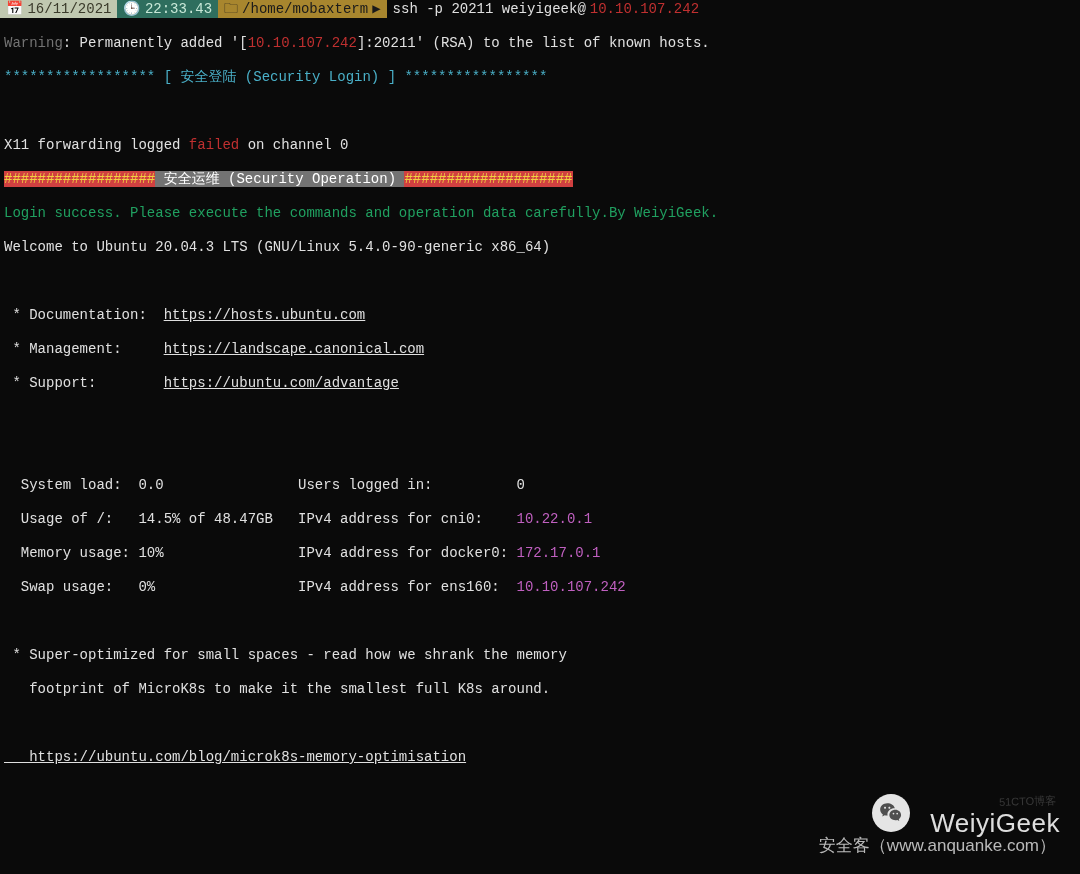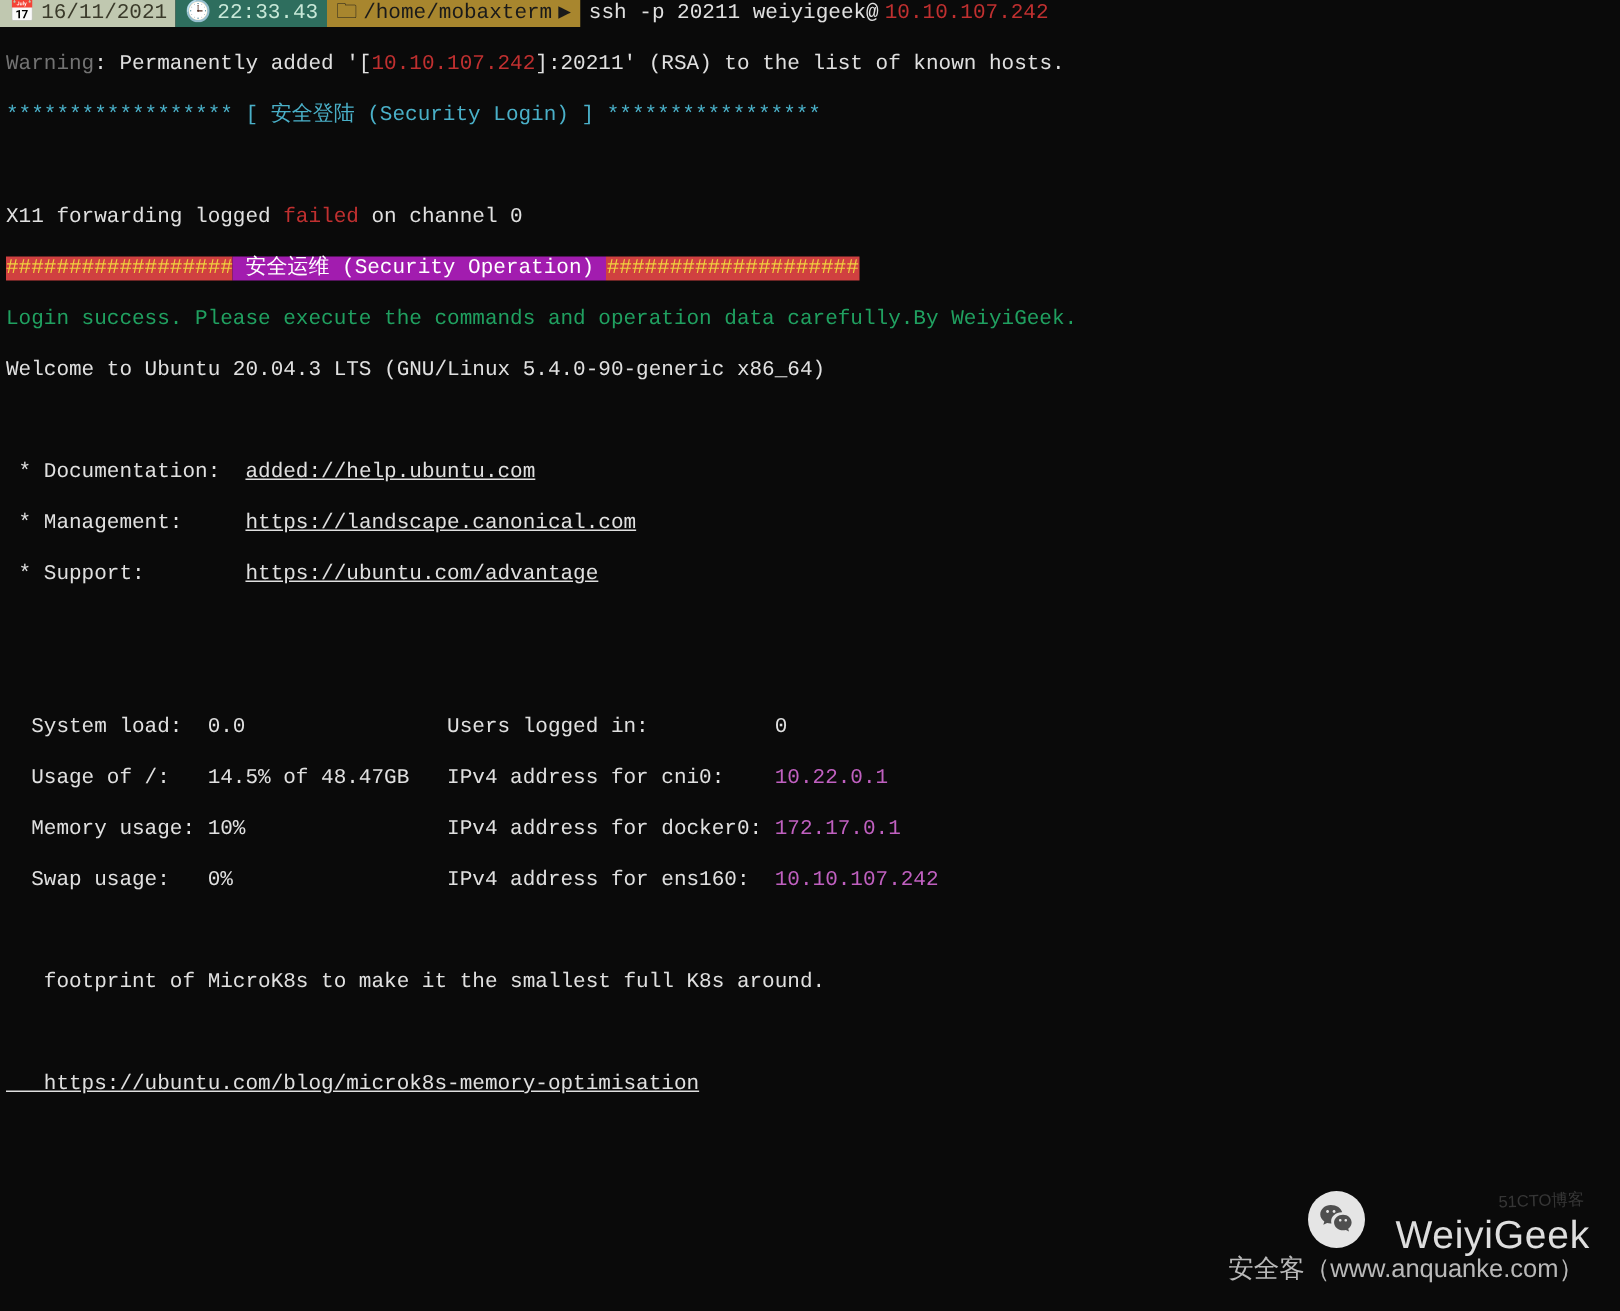"安全运维 (Security Operation)" .bg-red { background: #a21caf -> #737373 }
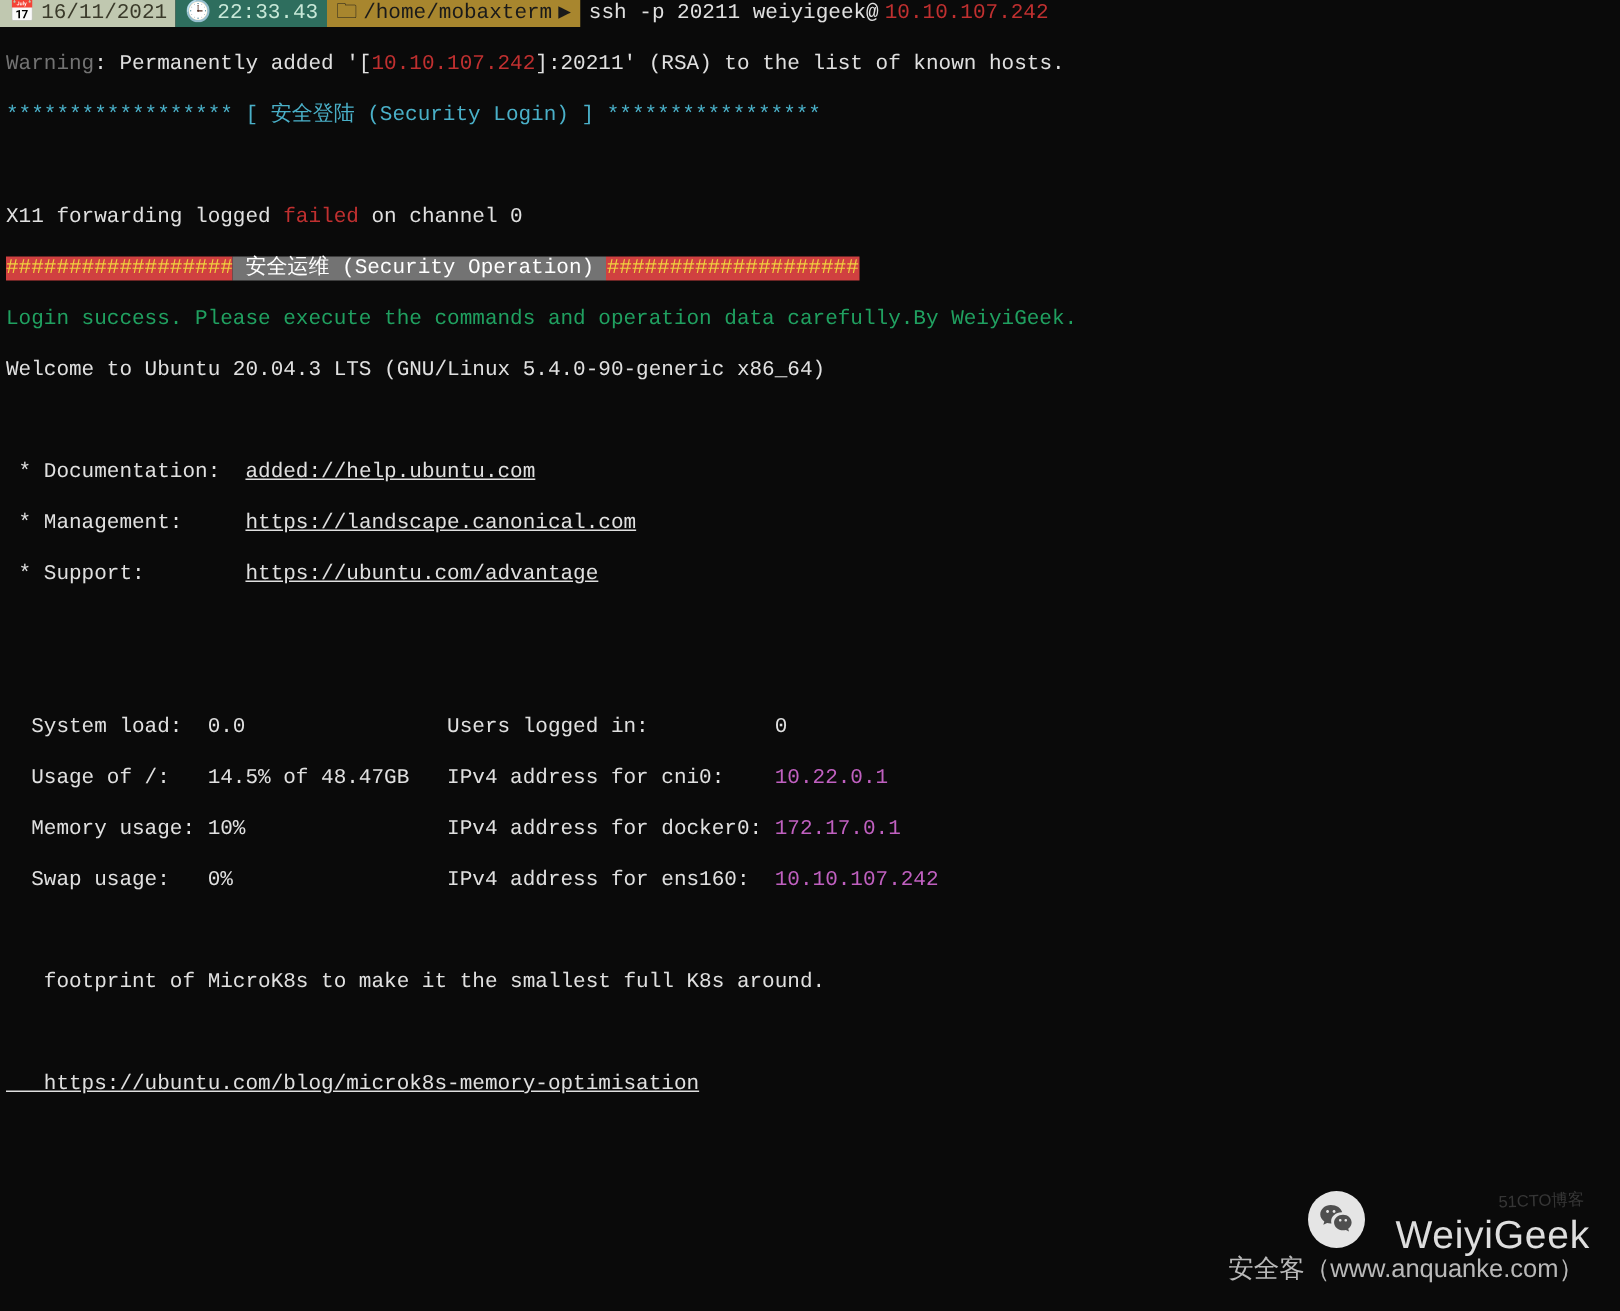"added://help.ubuntu.com" span.ul { text: added://help.ubuntu.com -> https://hosts.ubuntu.com }
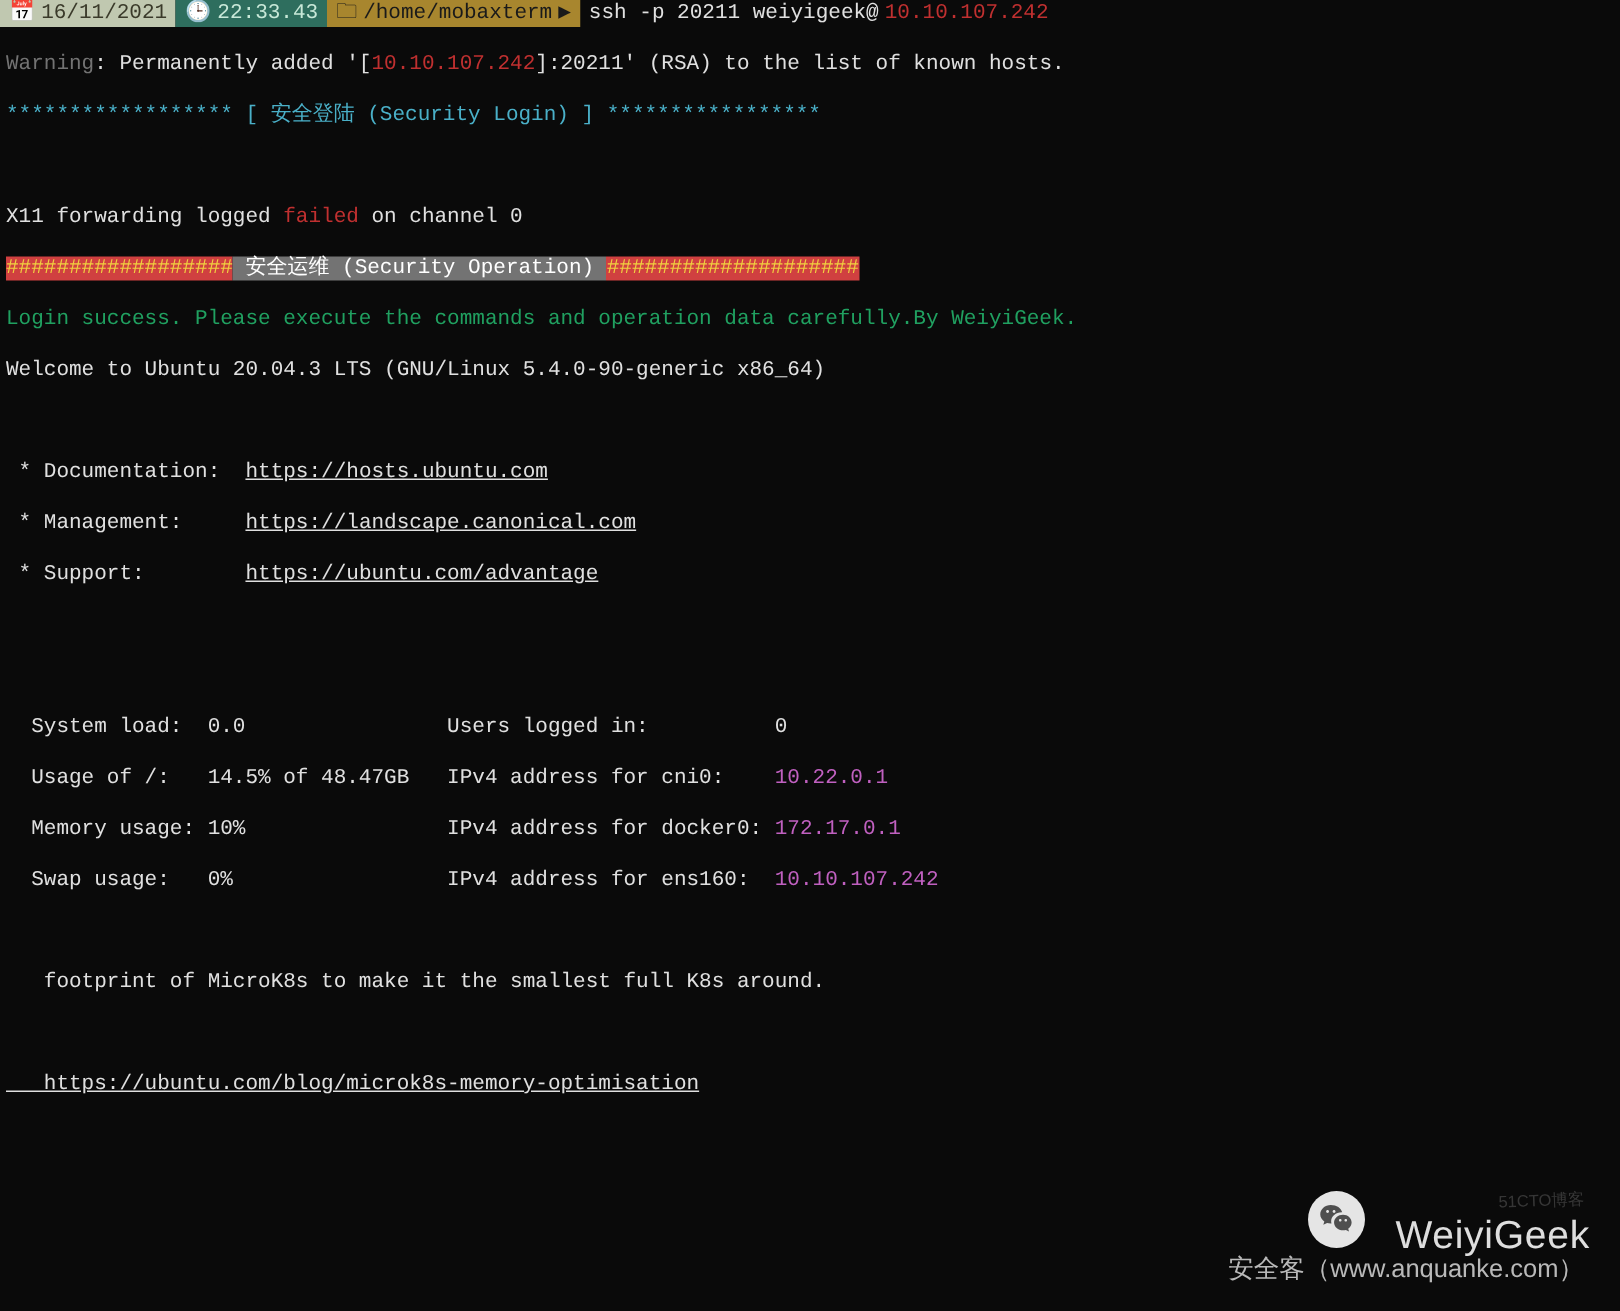"* Super-optimized for small spaces" div { html: none -> <div> * Super-optimized for small spaces - read how we shrank the memory</div> }
